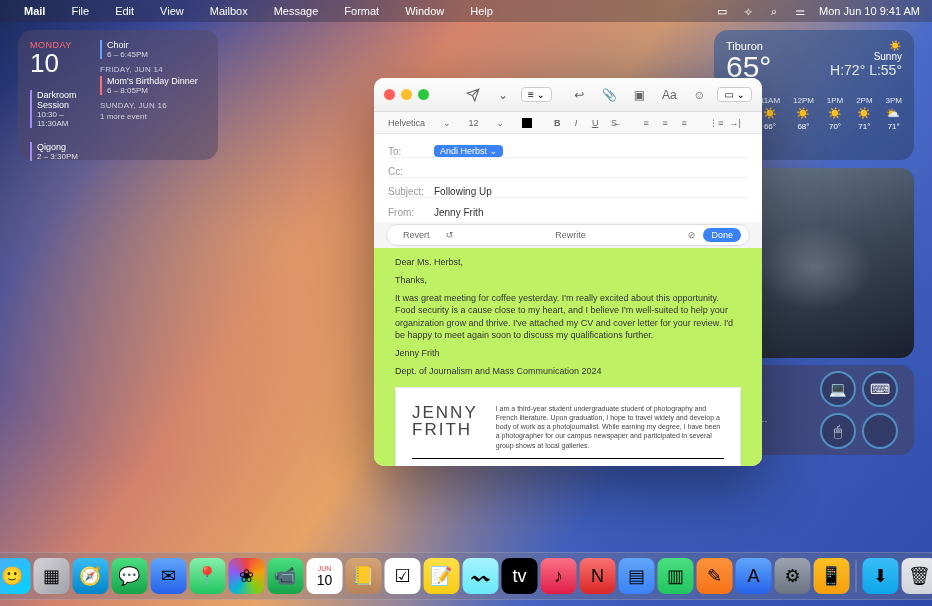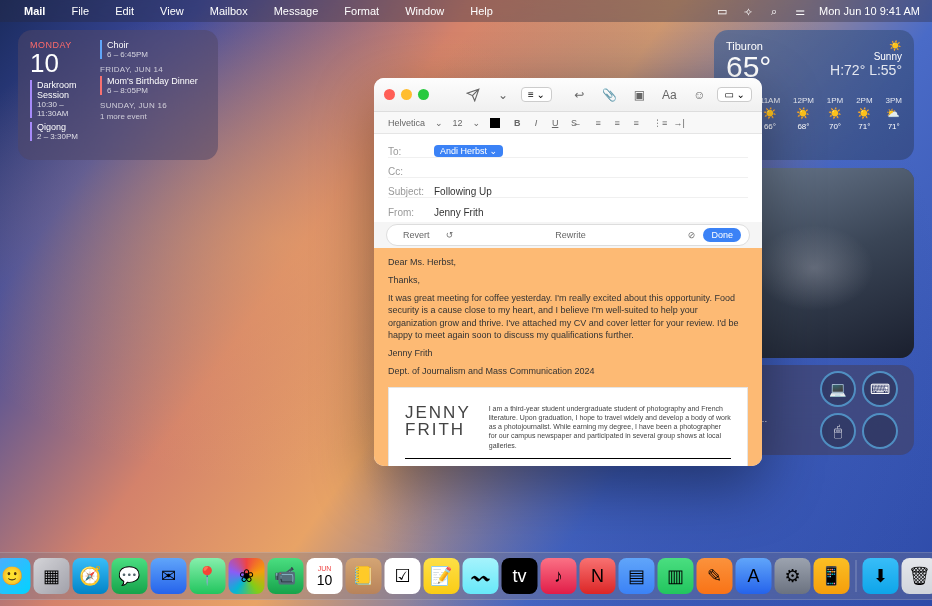"Darkroom Session" .cal-event { margin-top: 4px -> 14px }
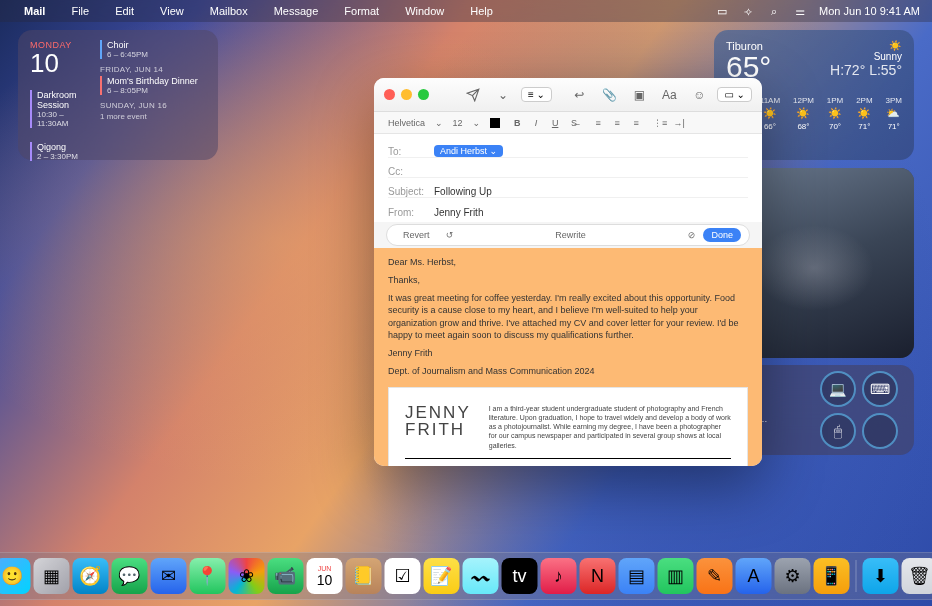"Helvetica" .mail-formatbar { gap: 10px -> 18px }
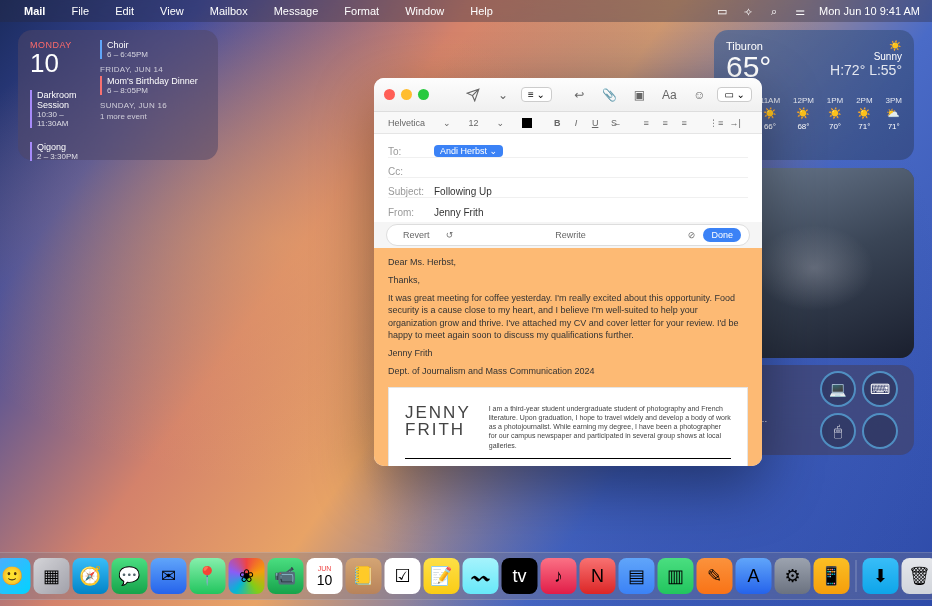"Dear Ms. Herbst," .mail-body { background: #fdba74 -> #bef264; padding: 8px 14px -> 8px 21px }
